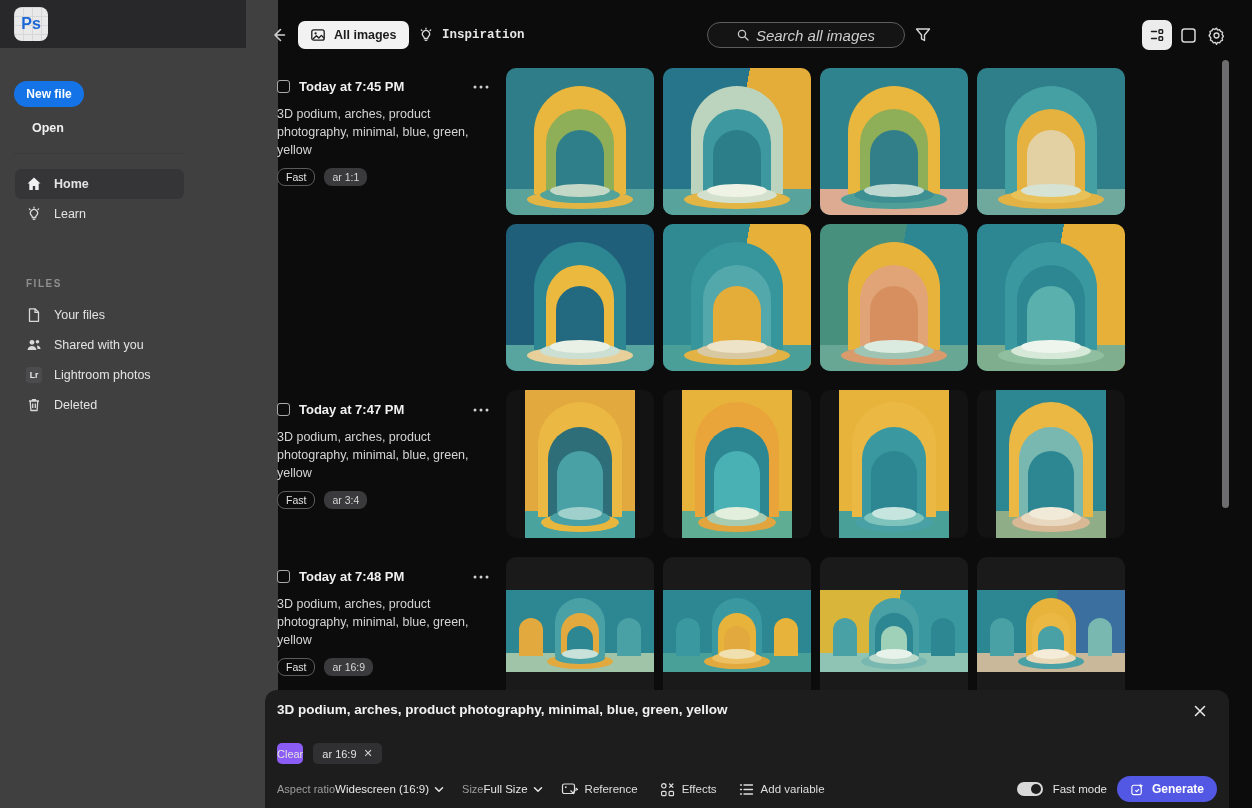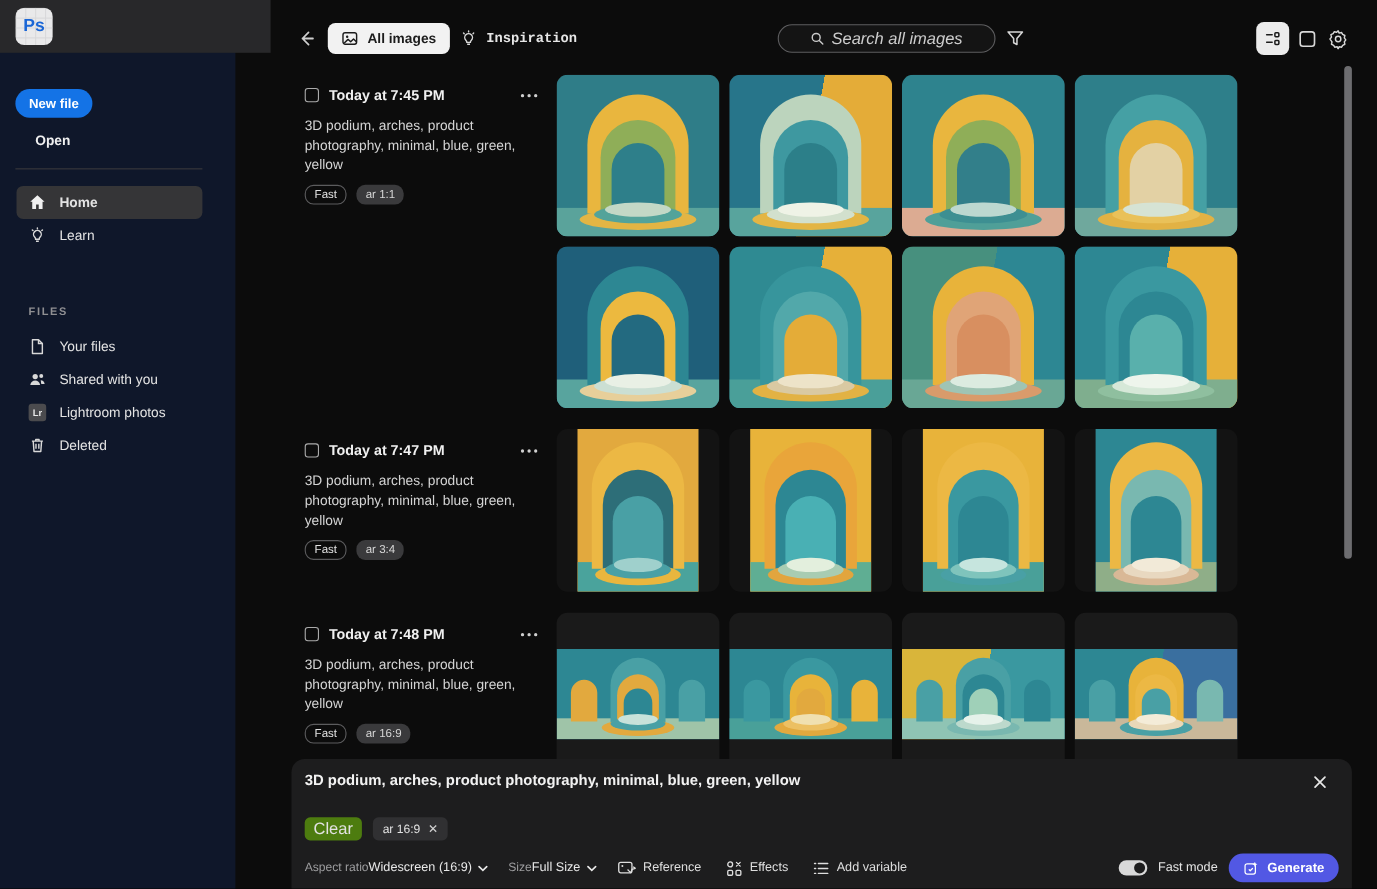"Ps" .sidebar { background: #0f172a -> #404040; width: 214px -> 278px }
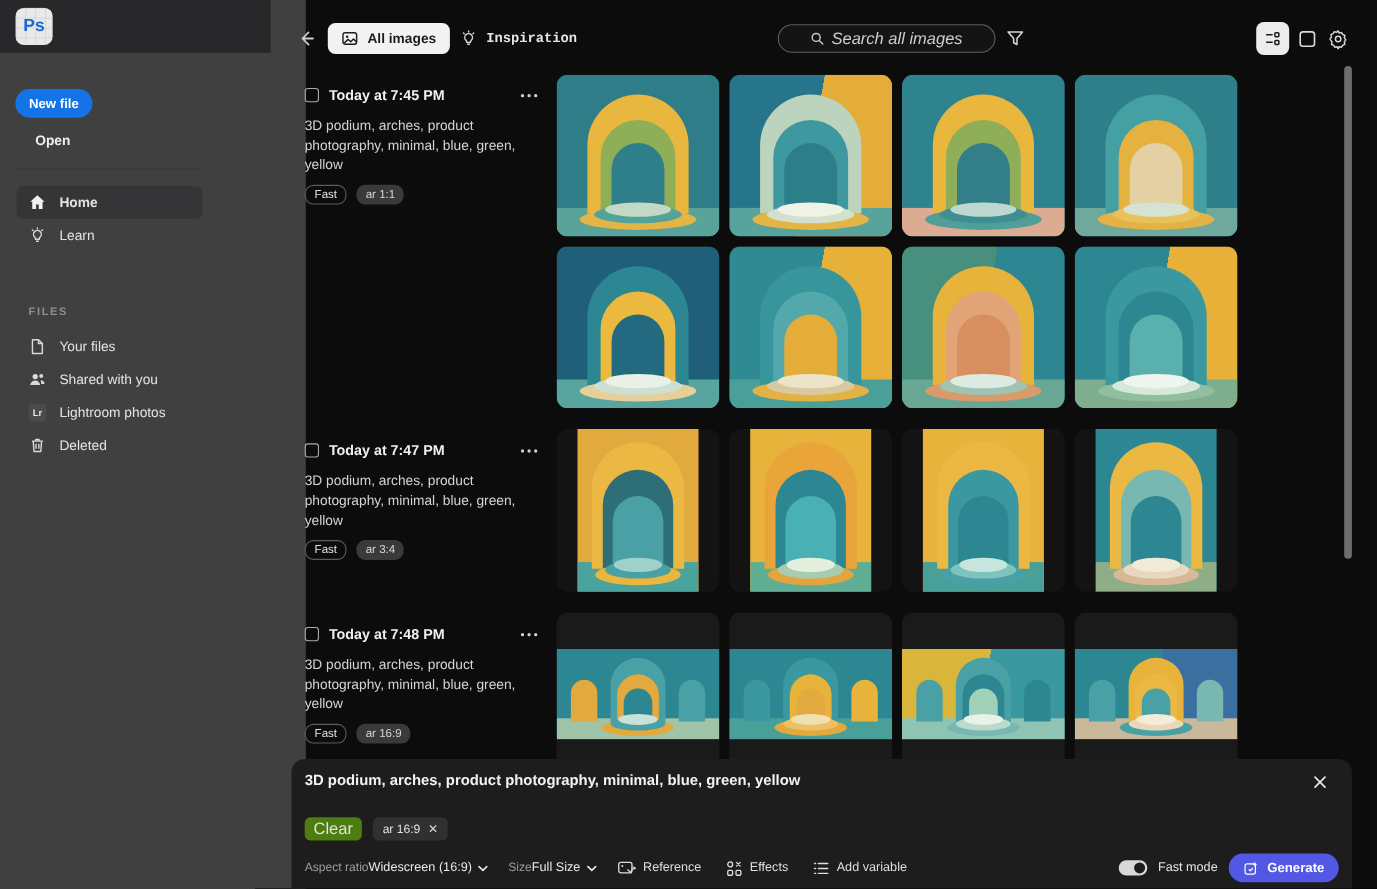"Clear" .clear-btn { background: #4d7c0f -> #8b5cf6; font-size: 15px -> 11px; padding: 0 8px -> 0 0 }
